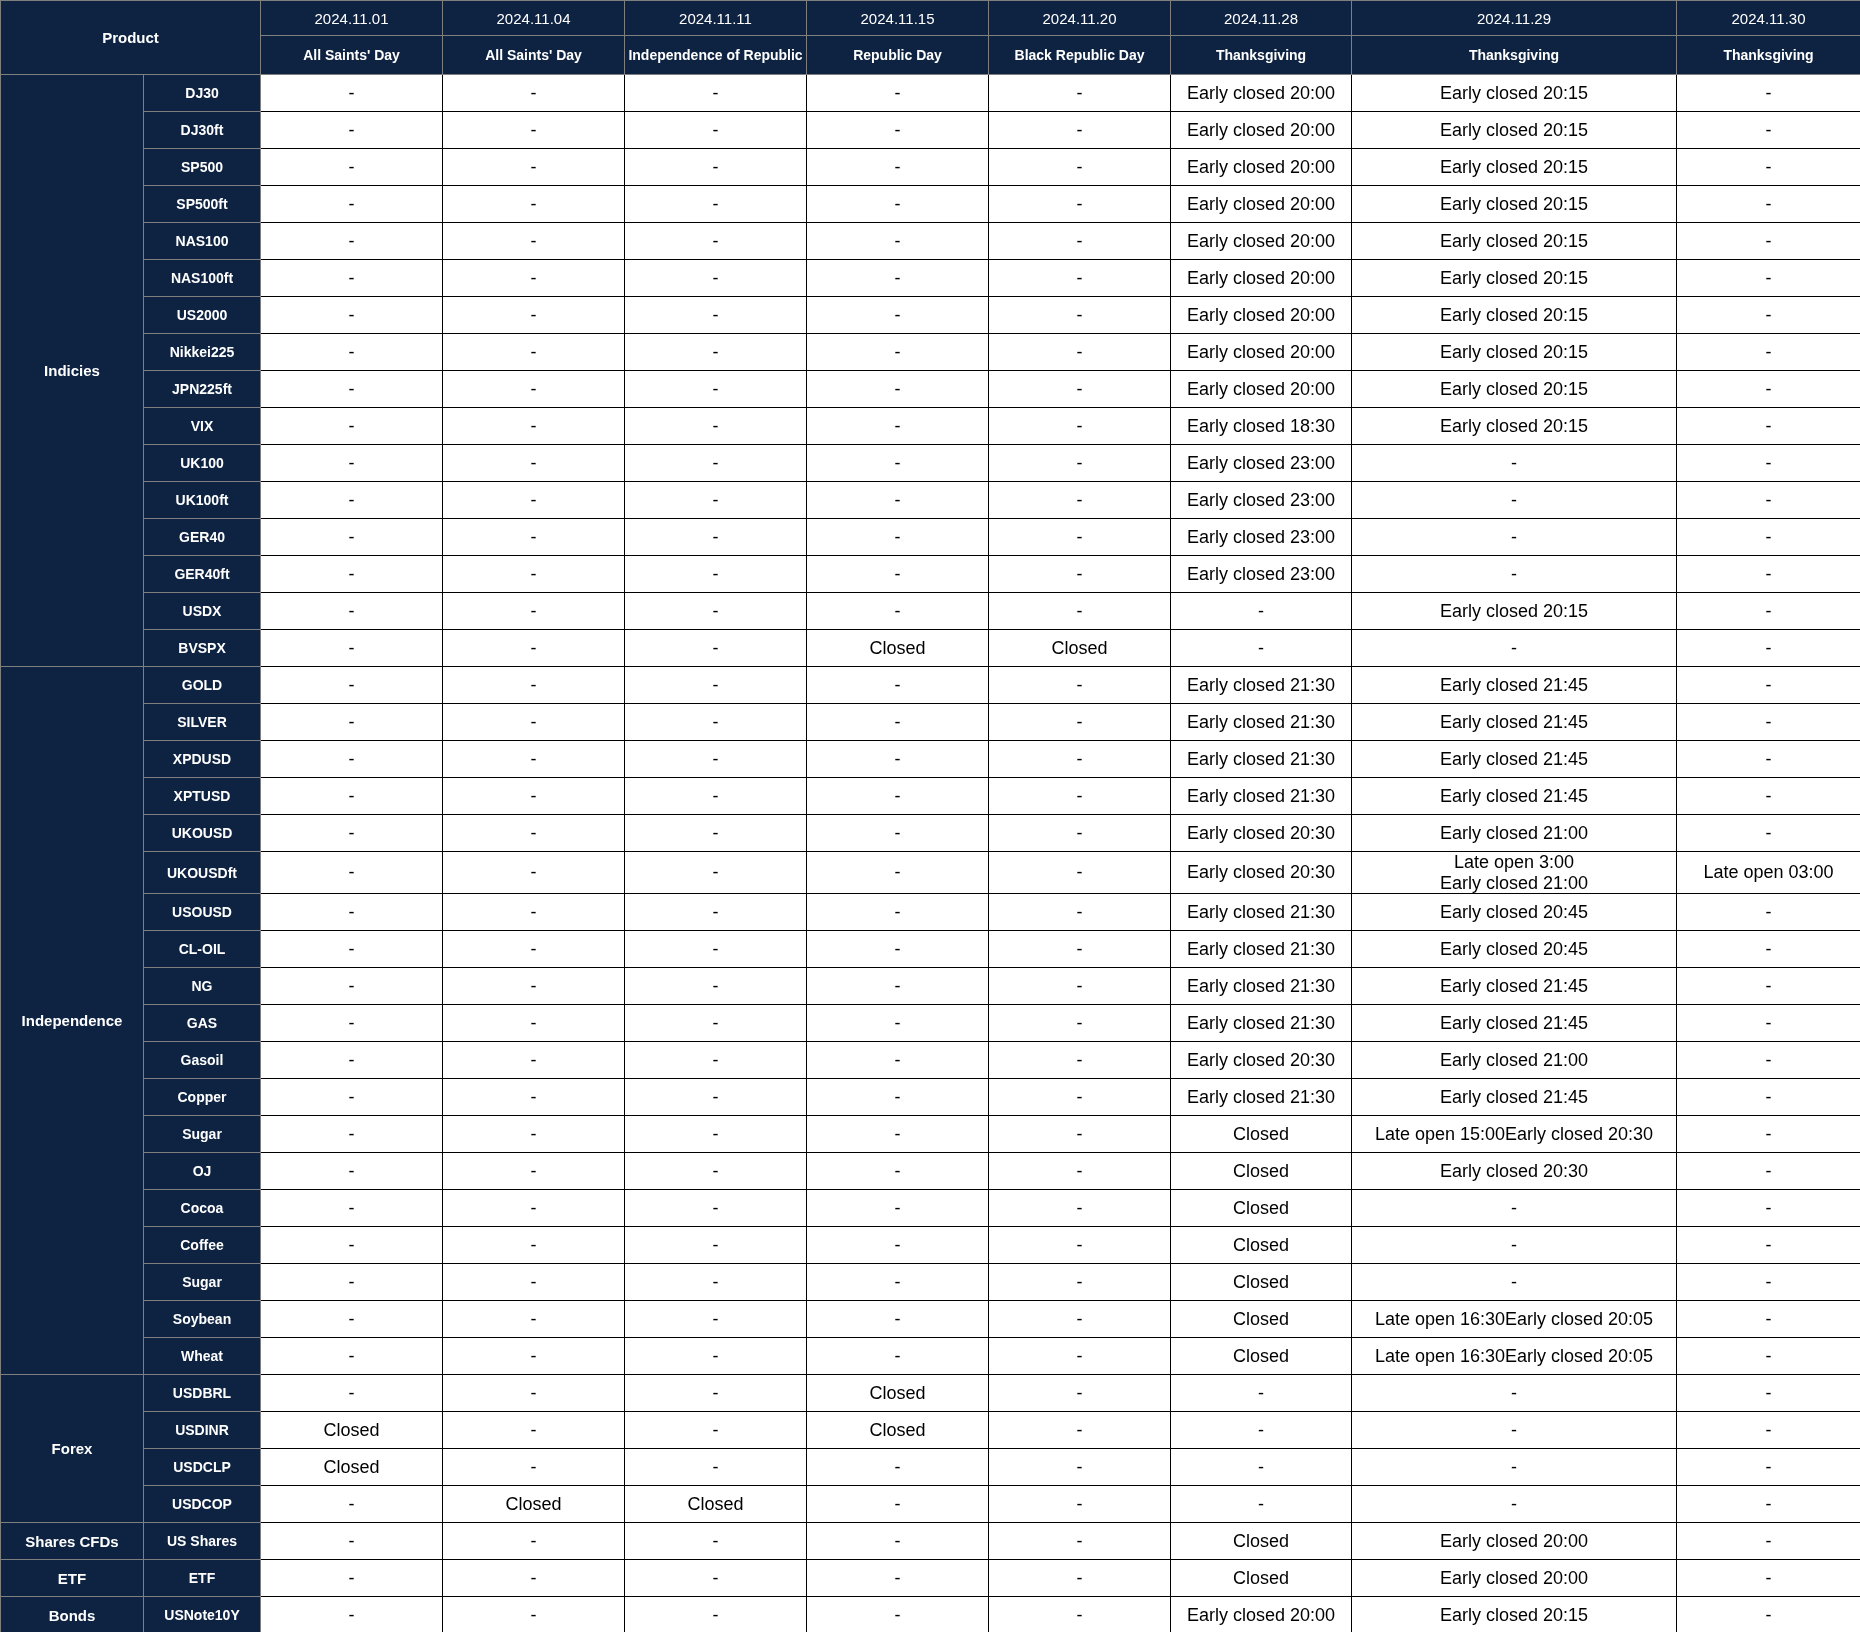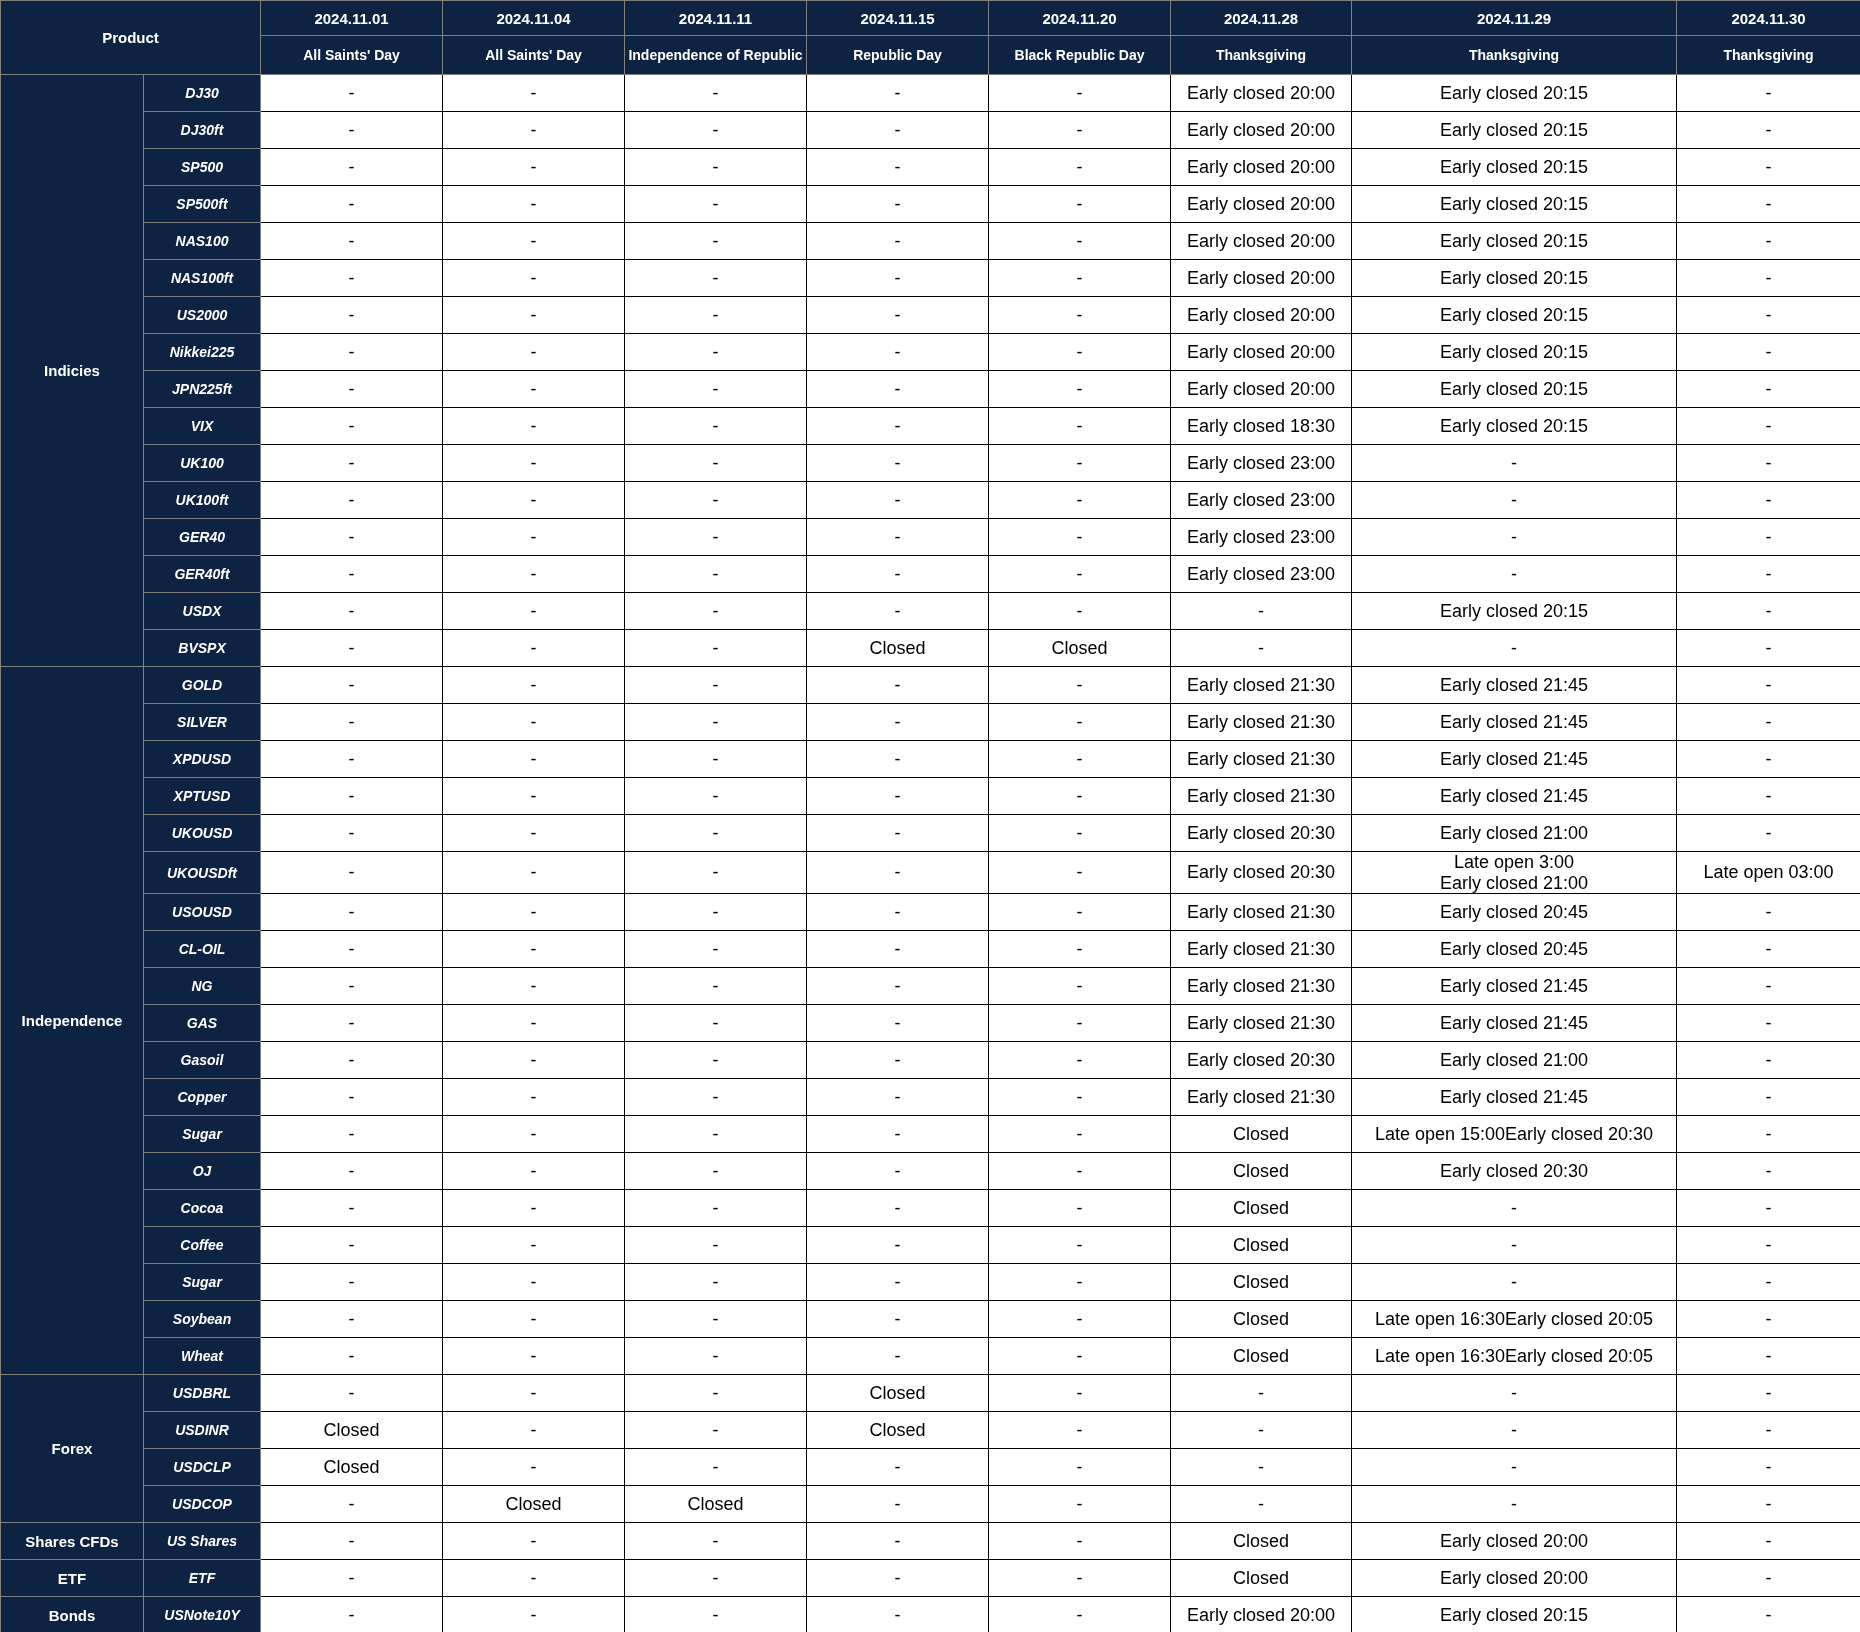"2024.11.01" .date-c { font-weight: 700 -> 400 }
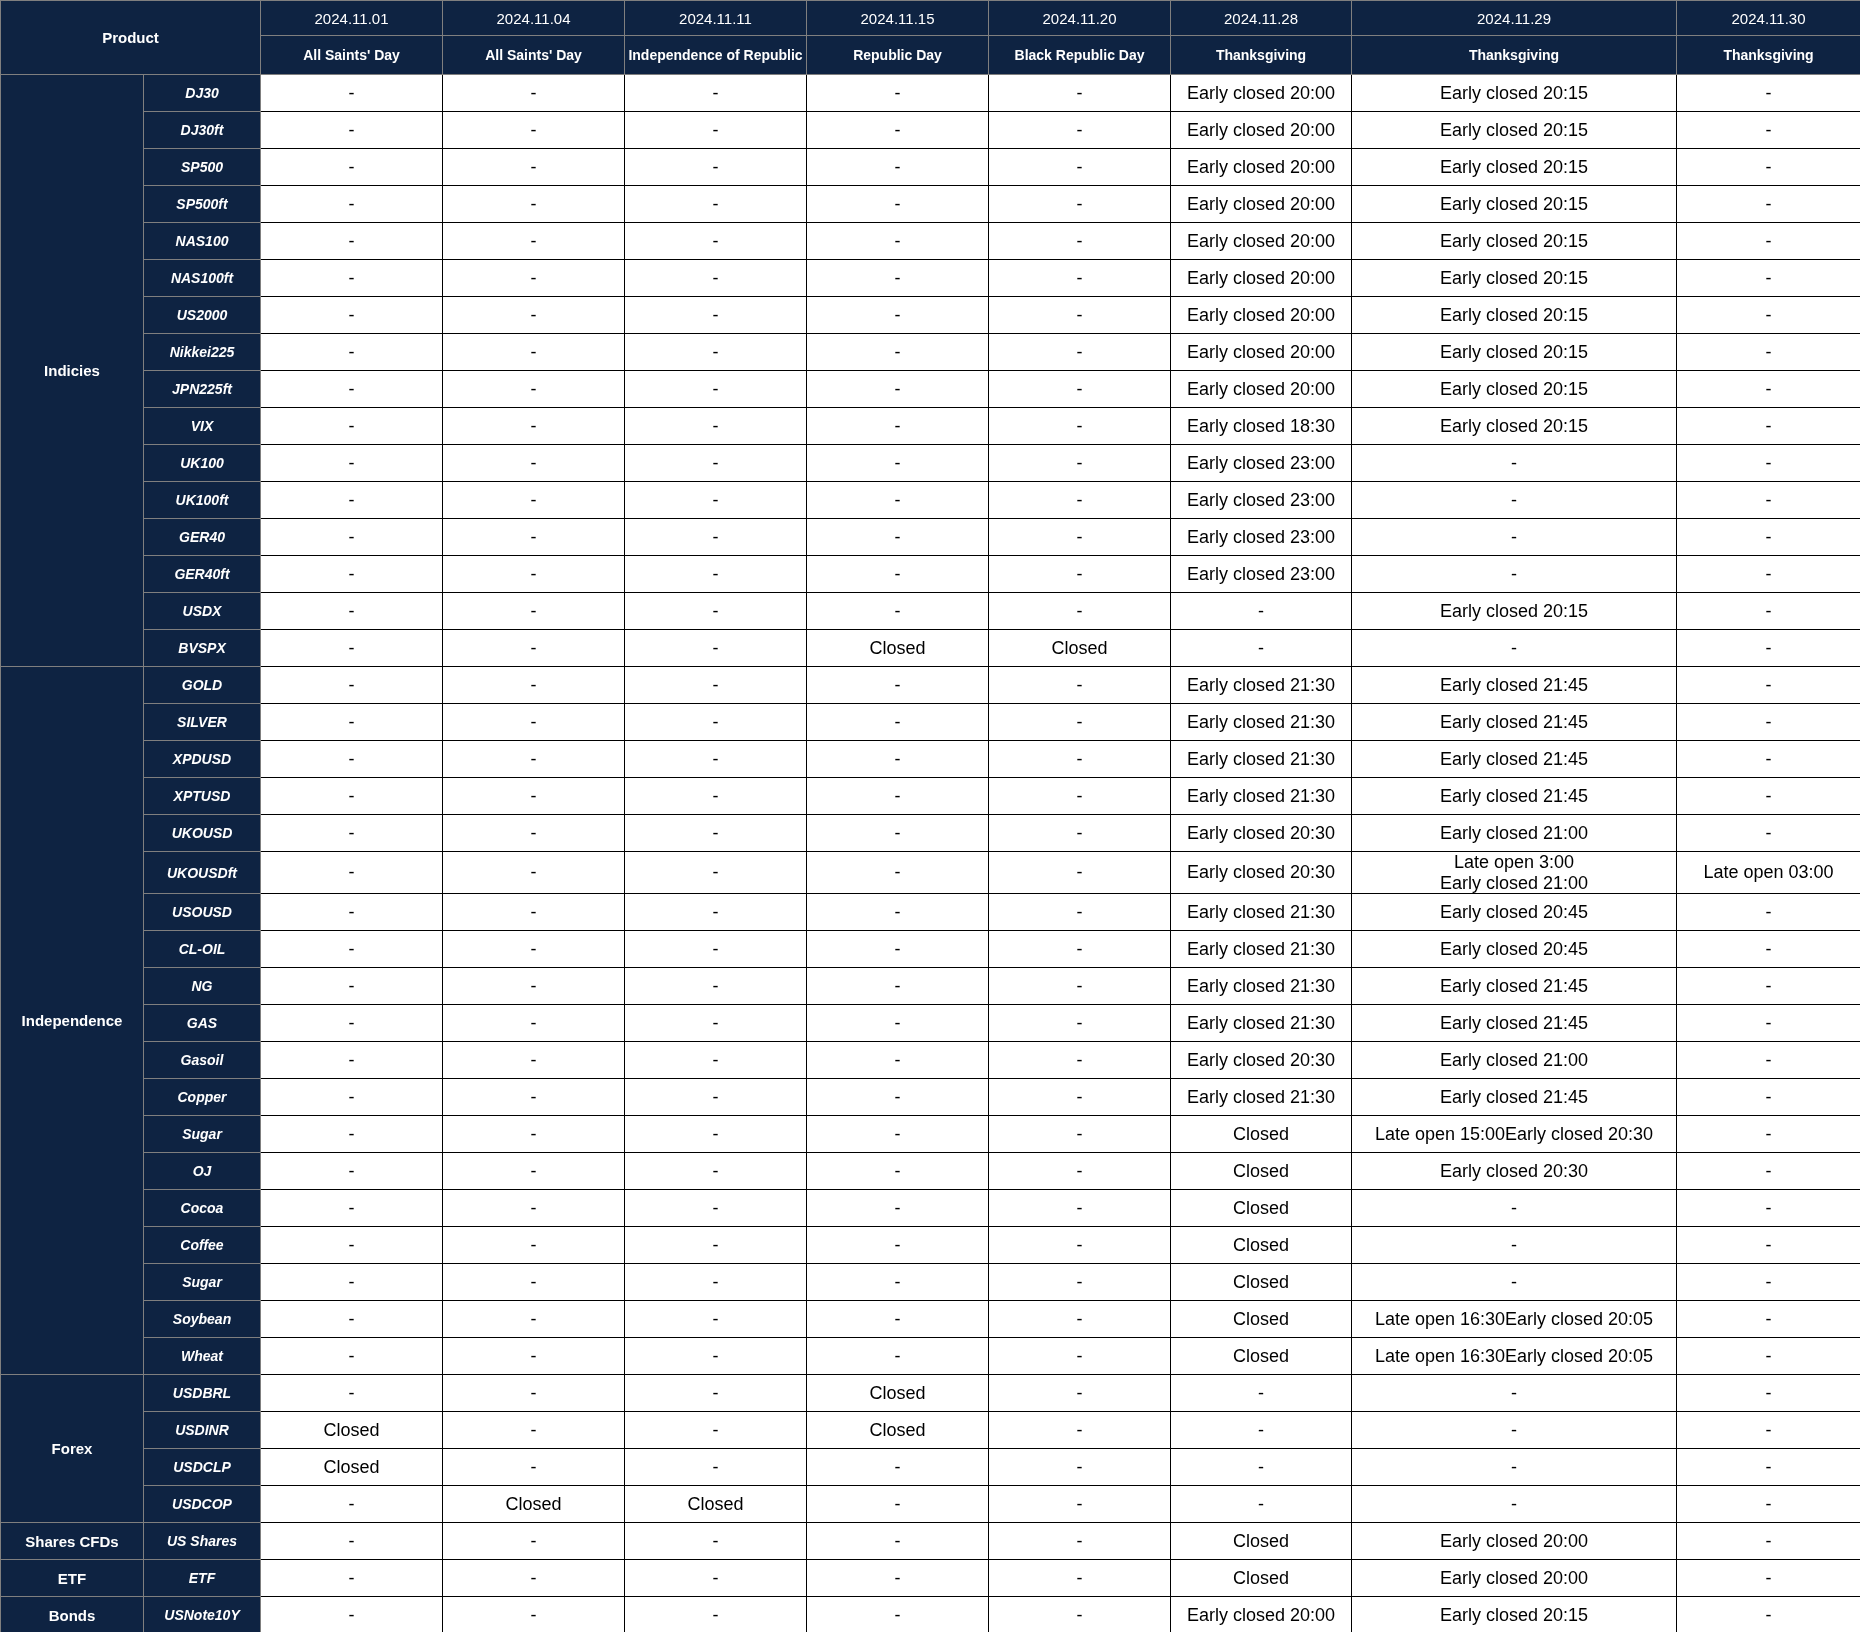"DJ30" .prod-c { font-style: italic -> none }
